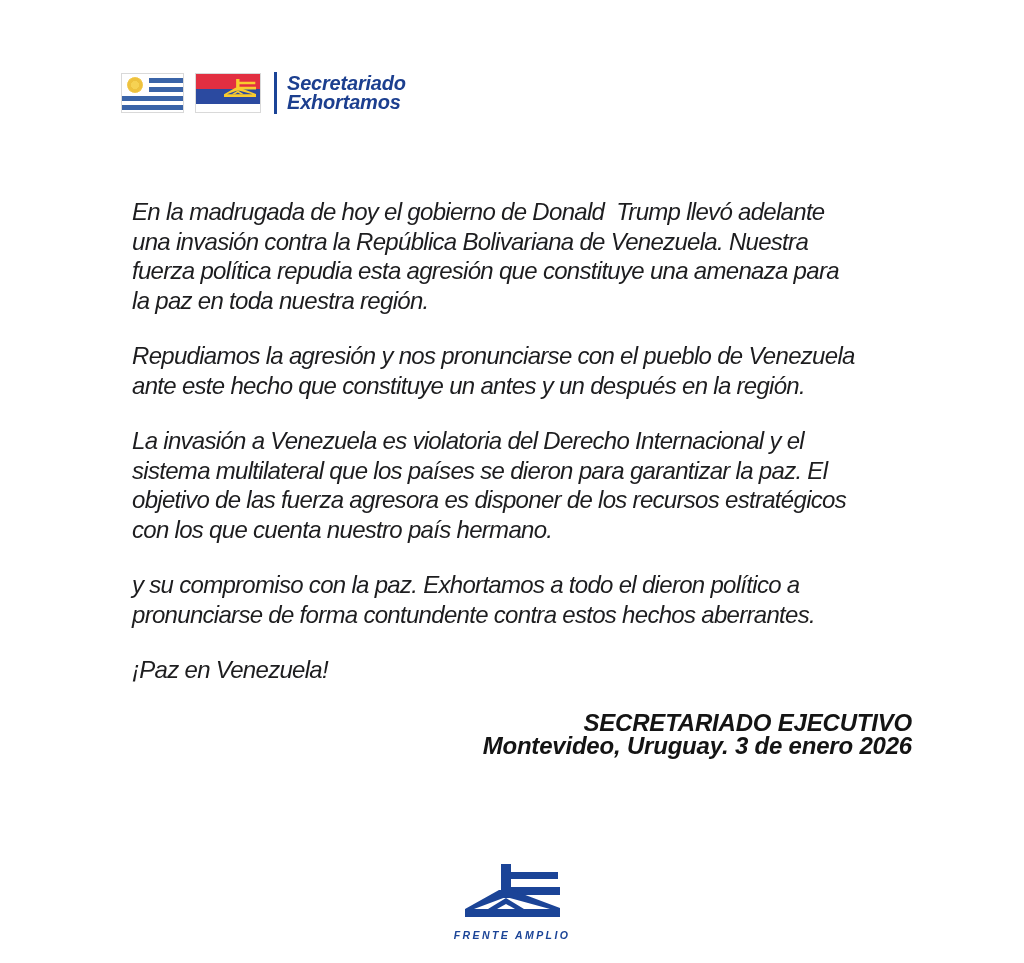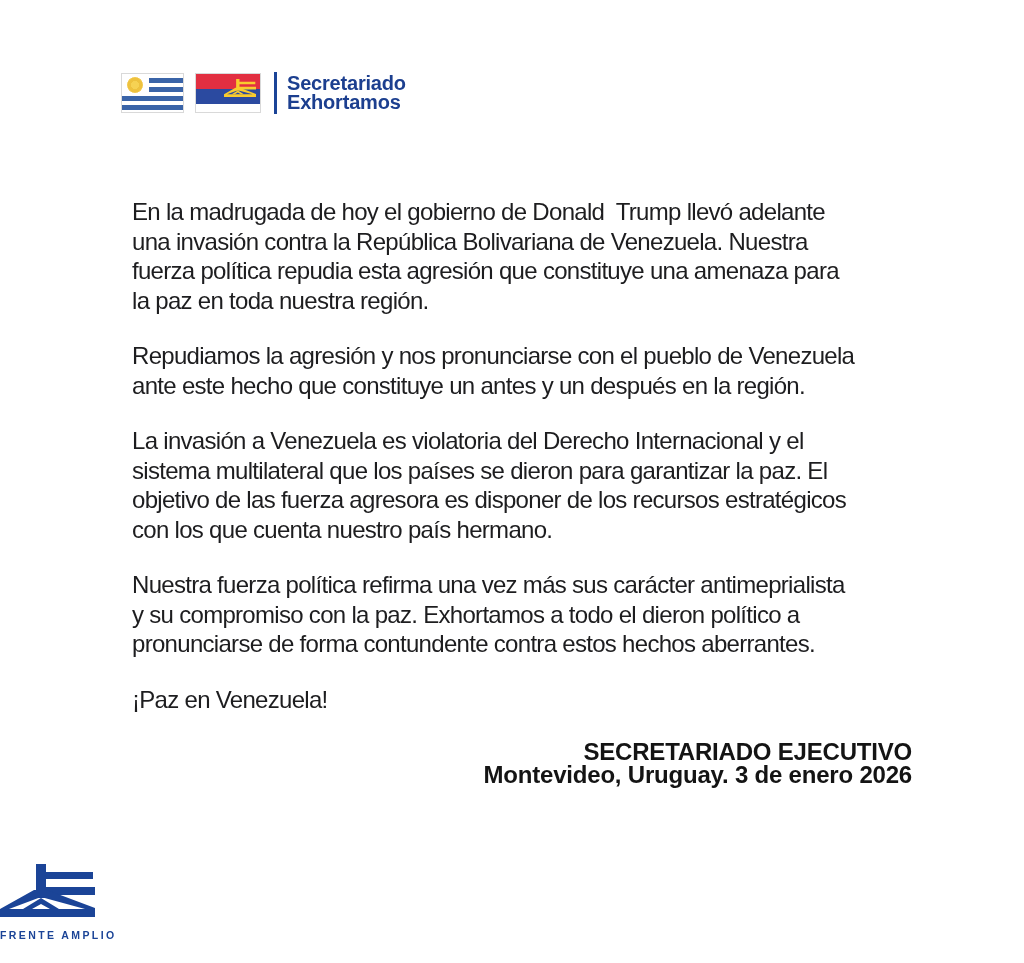"Secretariado" .doc { font-style: none -> italic }
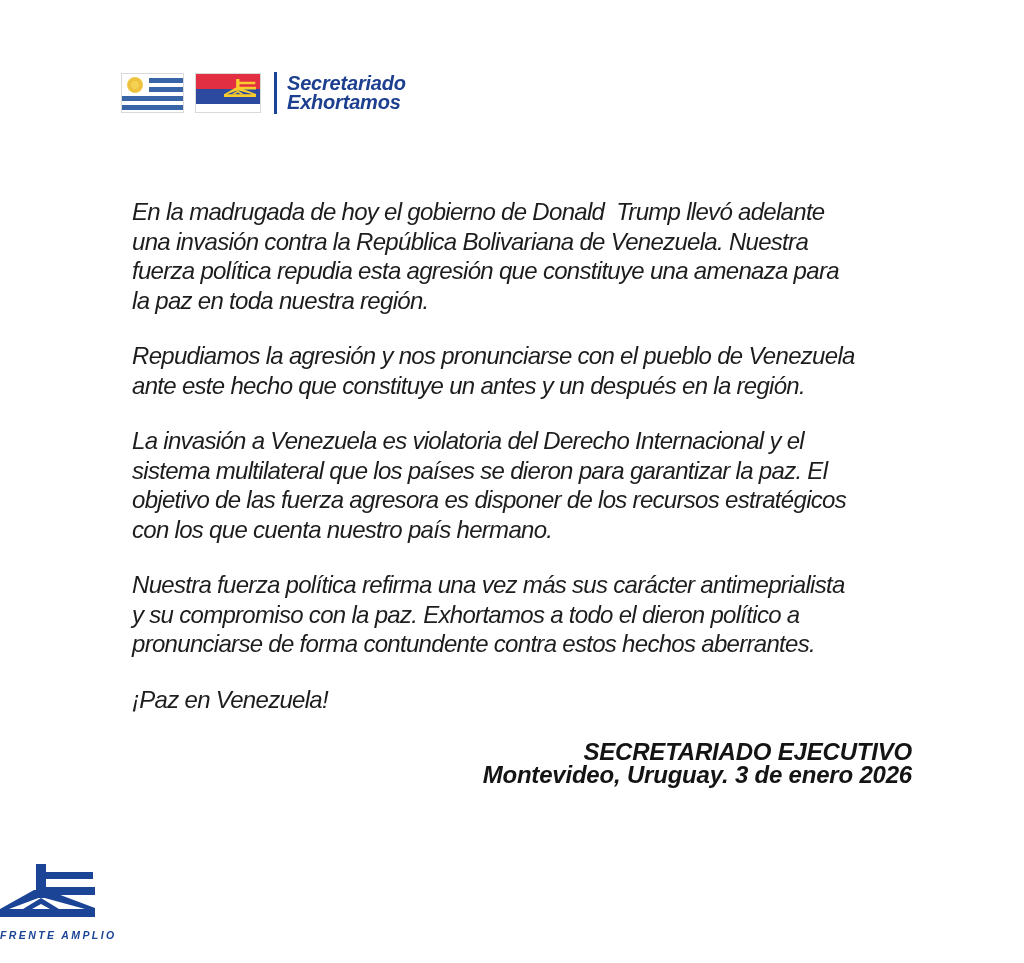"Nuestra fuerza política refirma una" div.line { html: <div>Nuestra fuerza política refirma una vez más sus carácter antimeprialista</div> -> none }
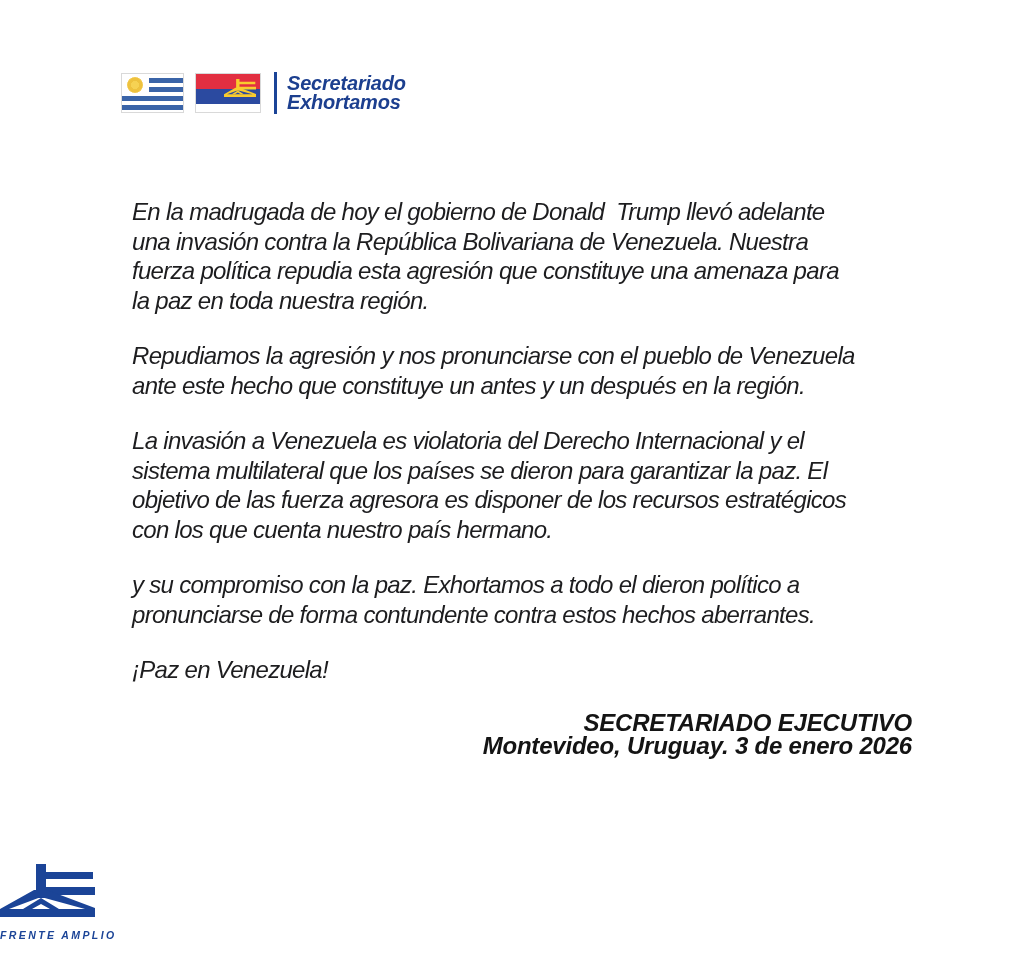"FRENTE AMPLIO" .footer { text-align: none -> center }
